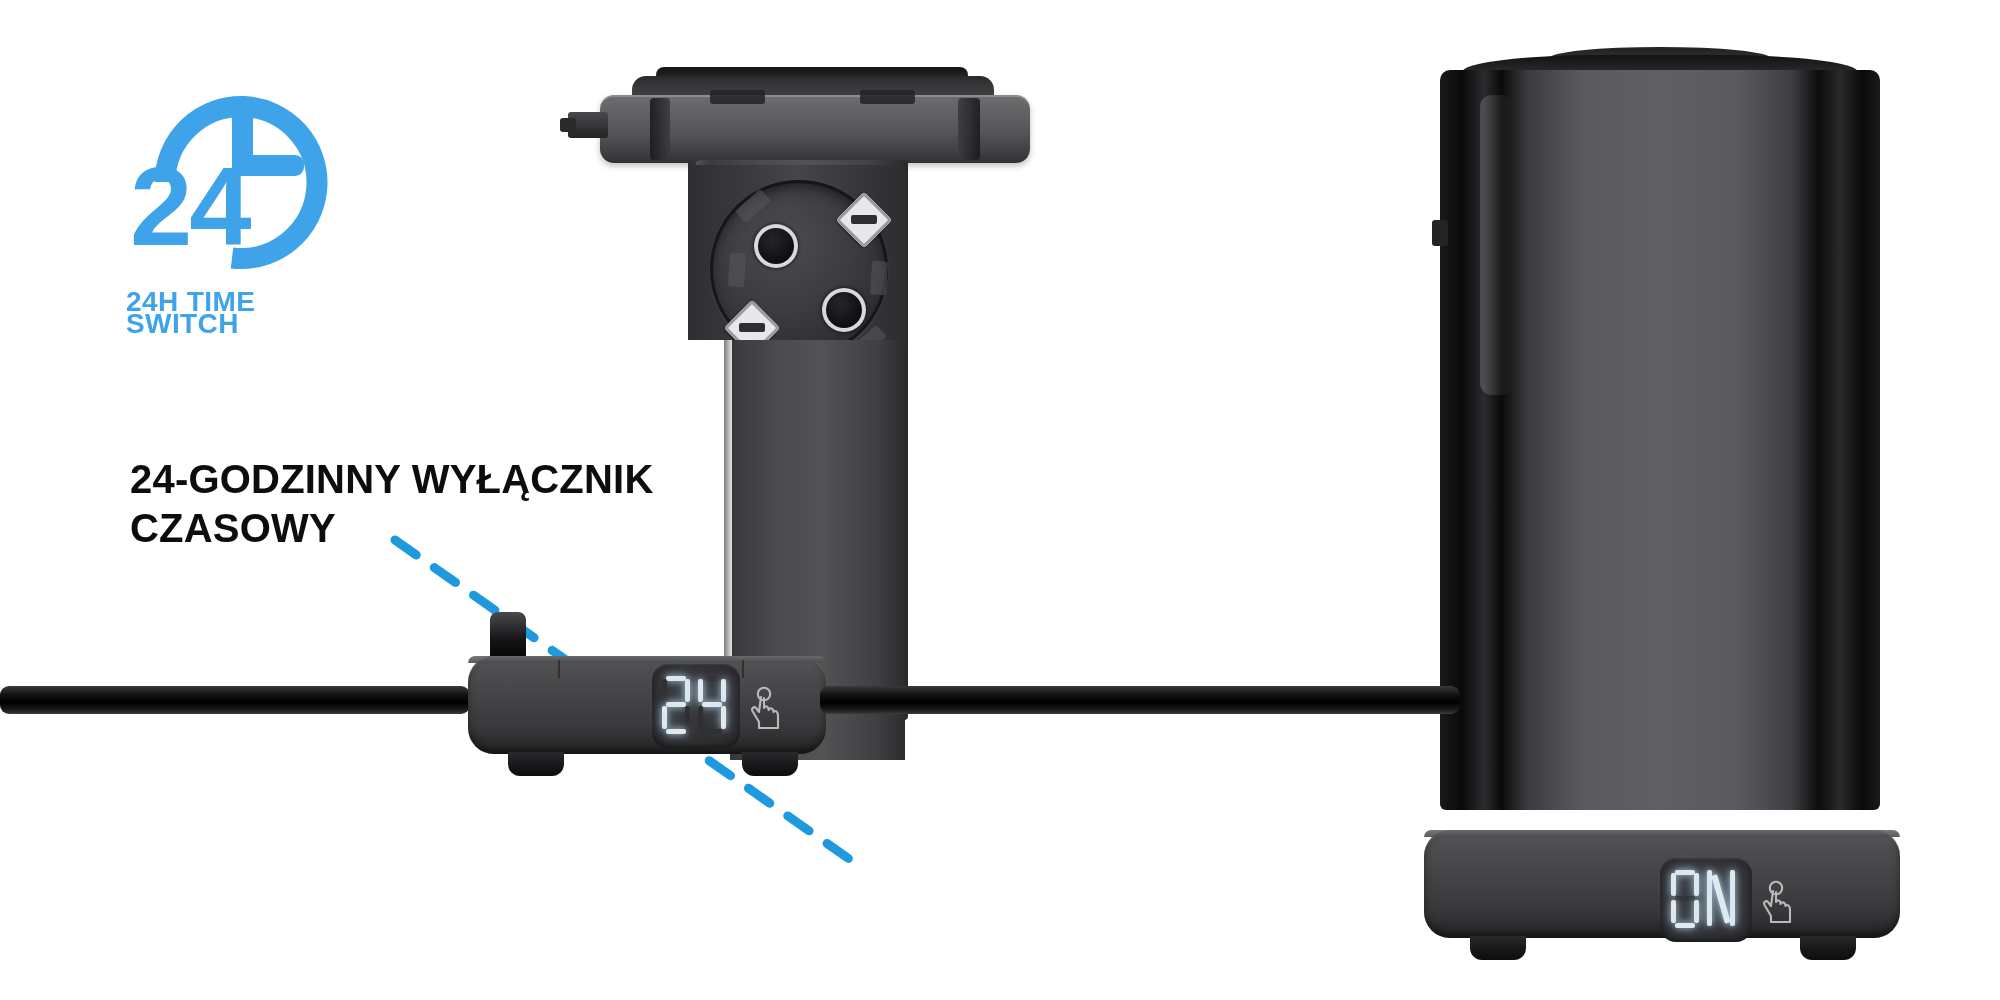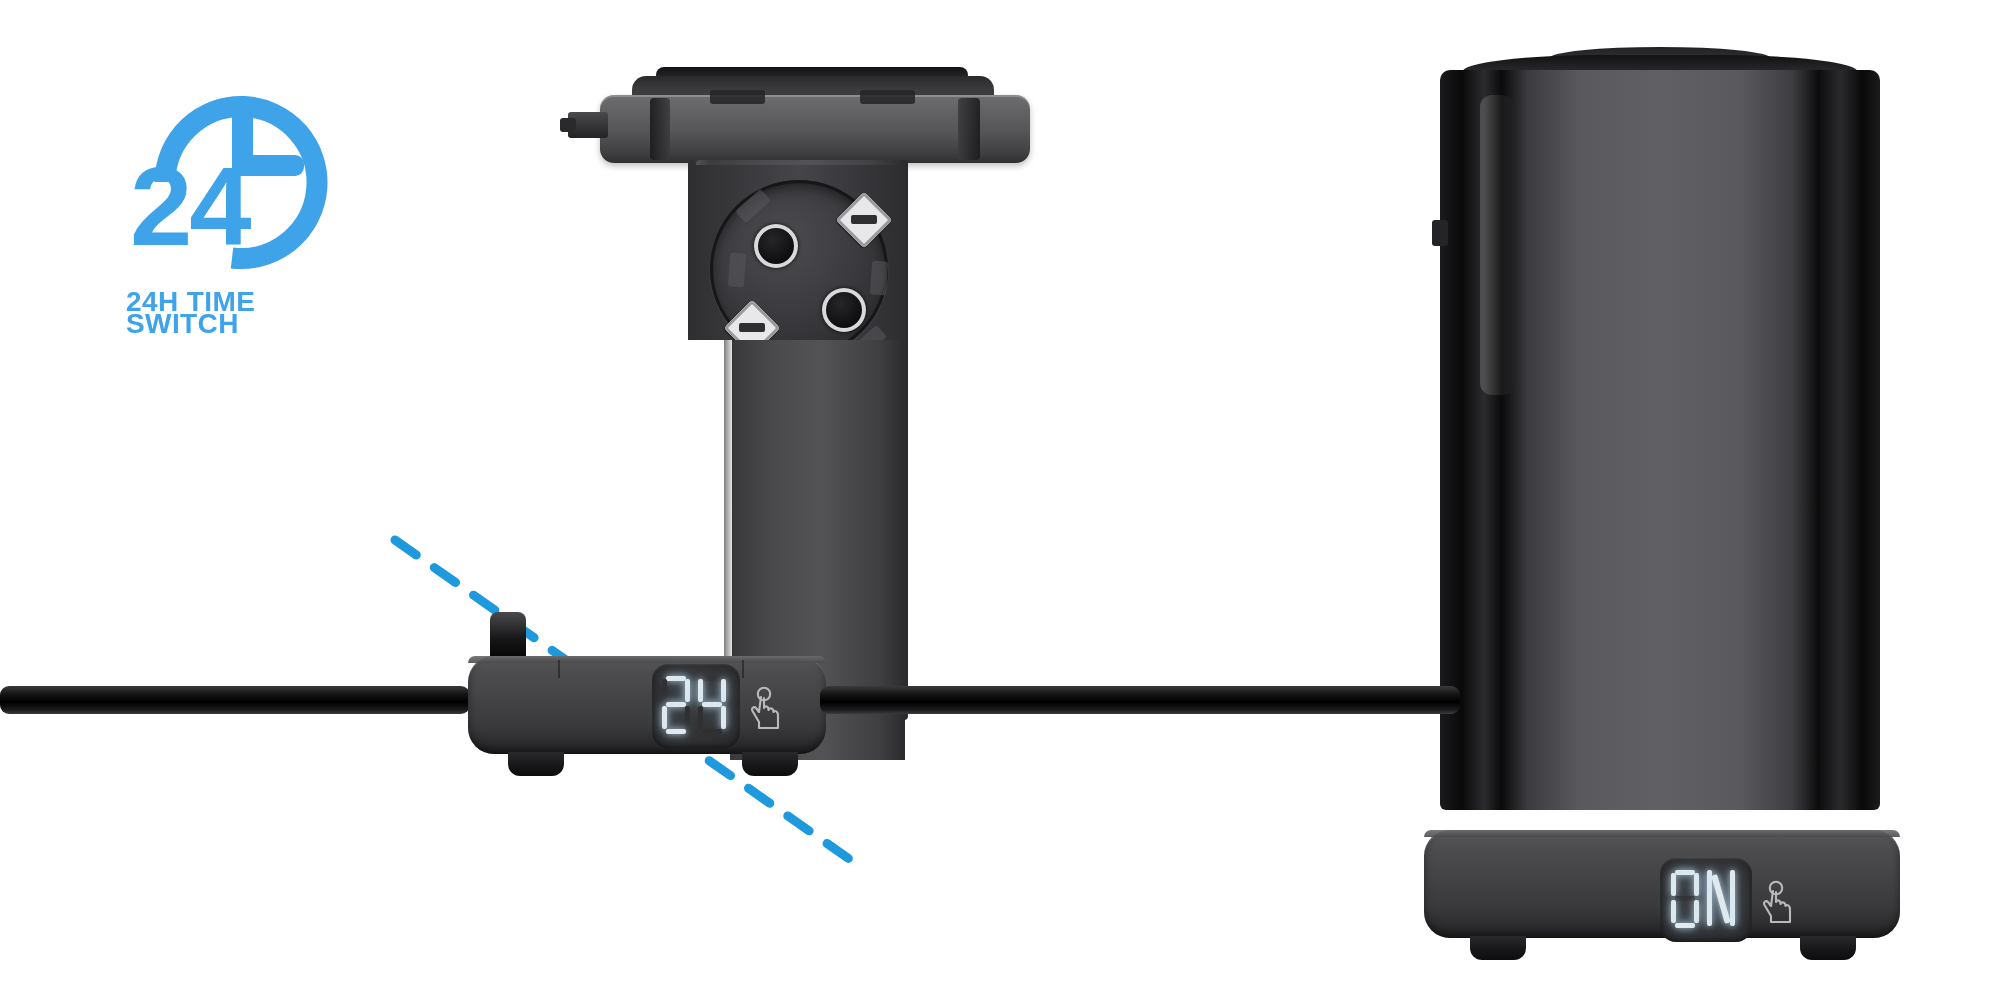"24-GODZINNY WYŁĄCZNIK" div.callout-line { html: none -> <div>24-GODZINNY WYŁĄCZNIK</div> }
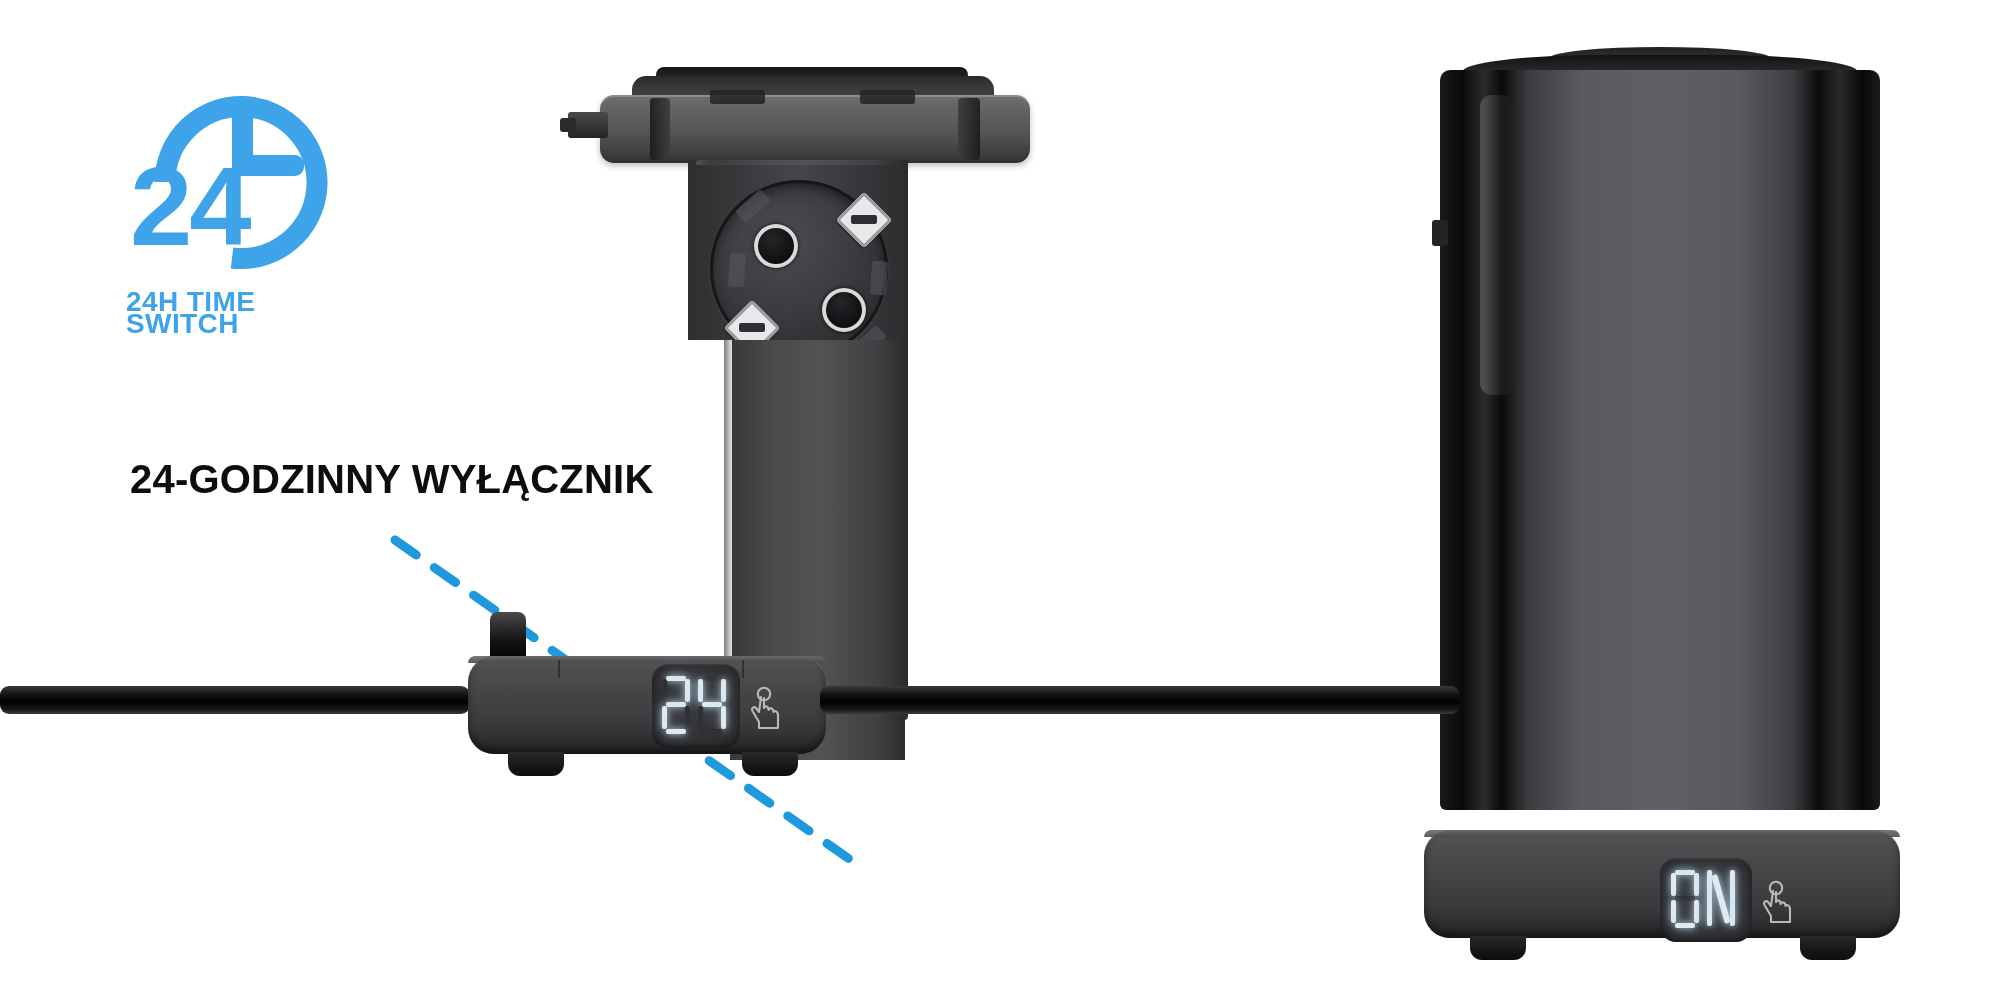"CZASOWY" div.callout-line { html: none -> <div>CZASOWY</div> }
